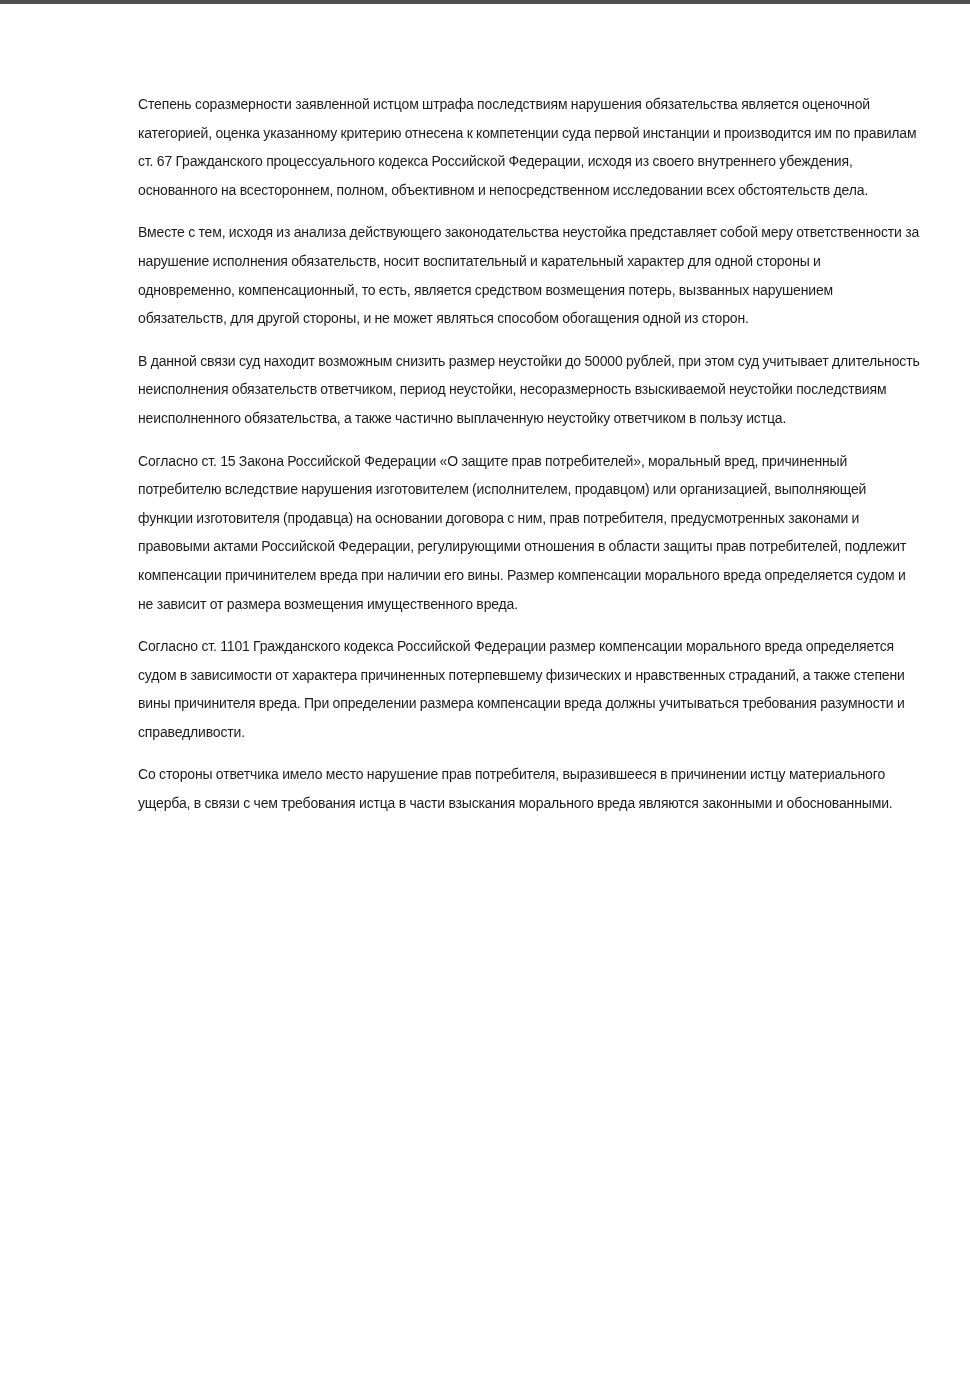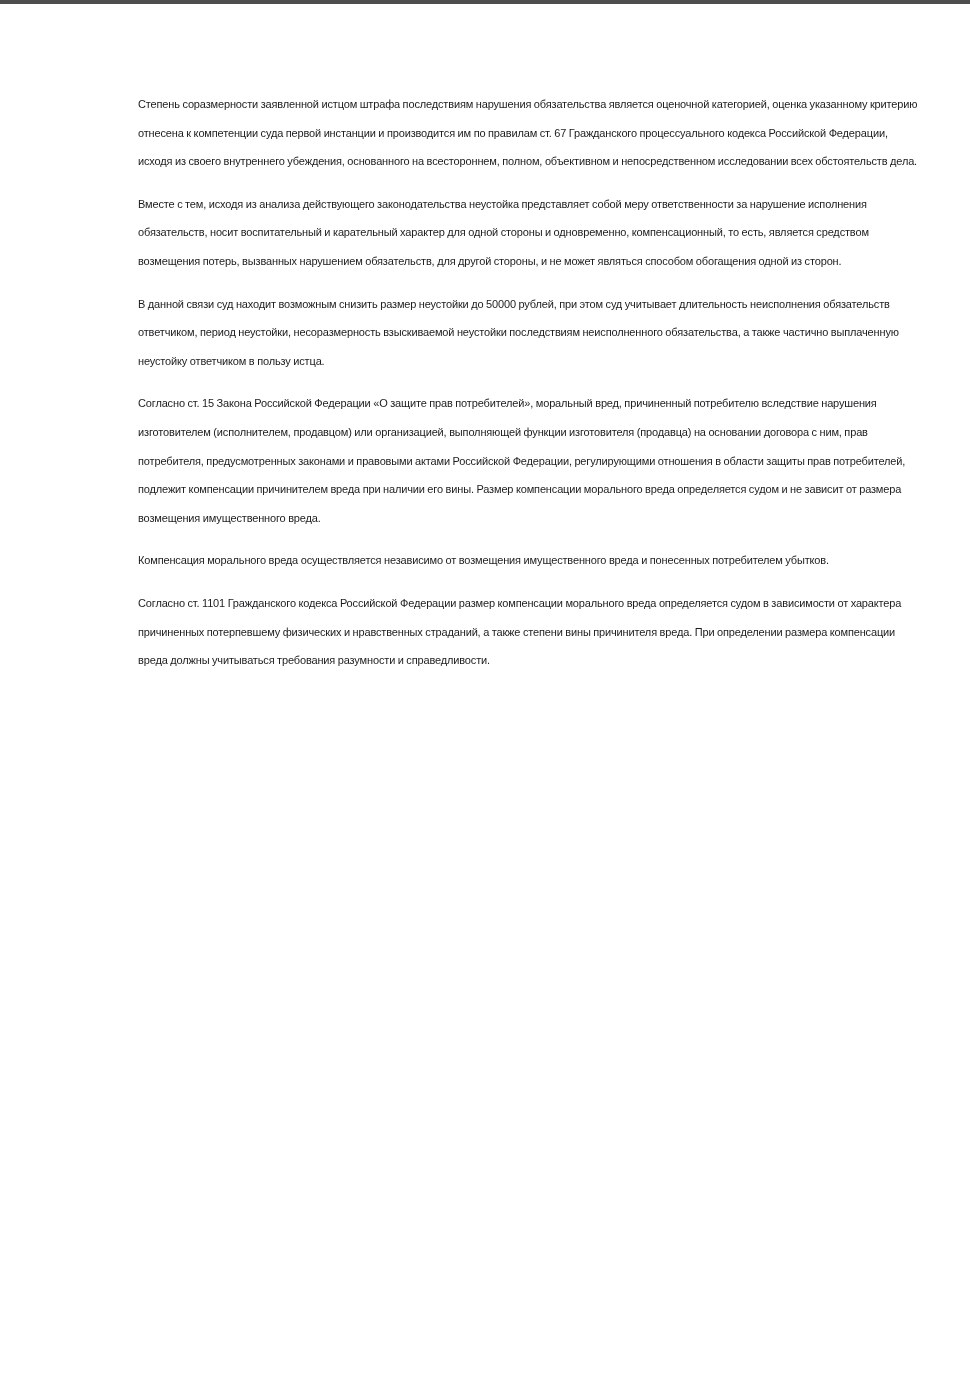"Степень соразмерности заявленной истцом" .document p { font-size: 11px -> 14px }
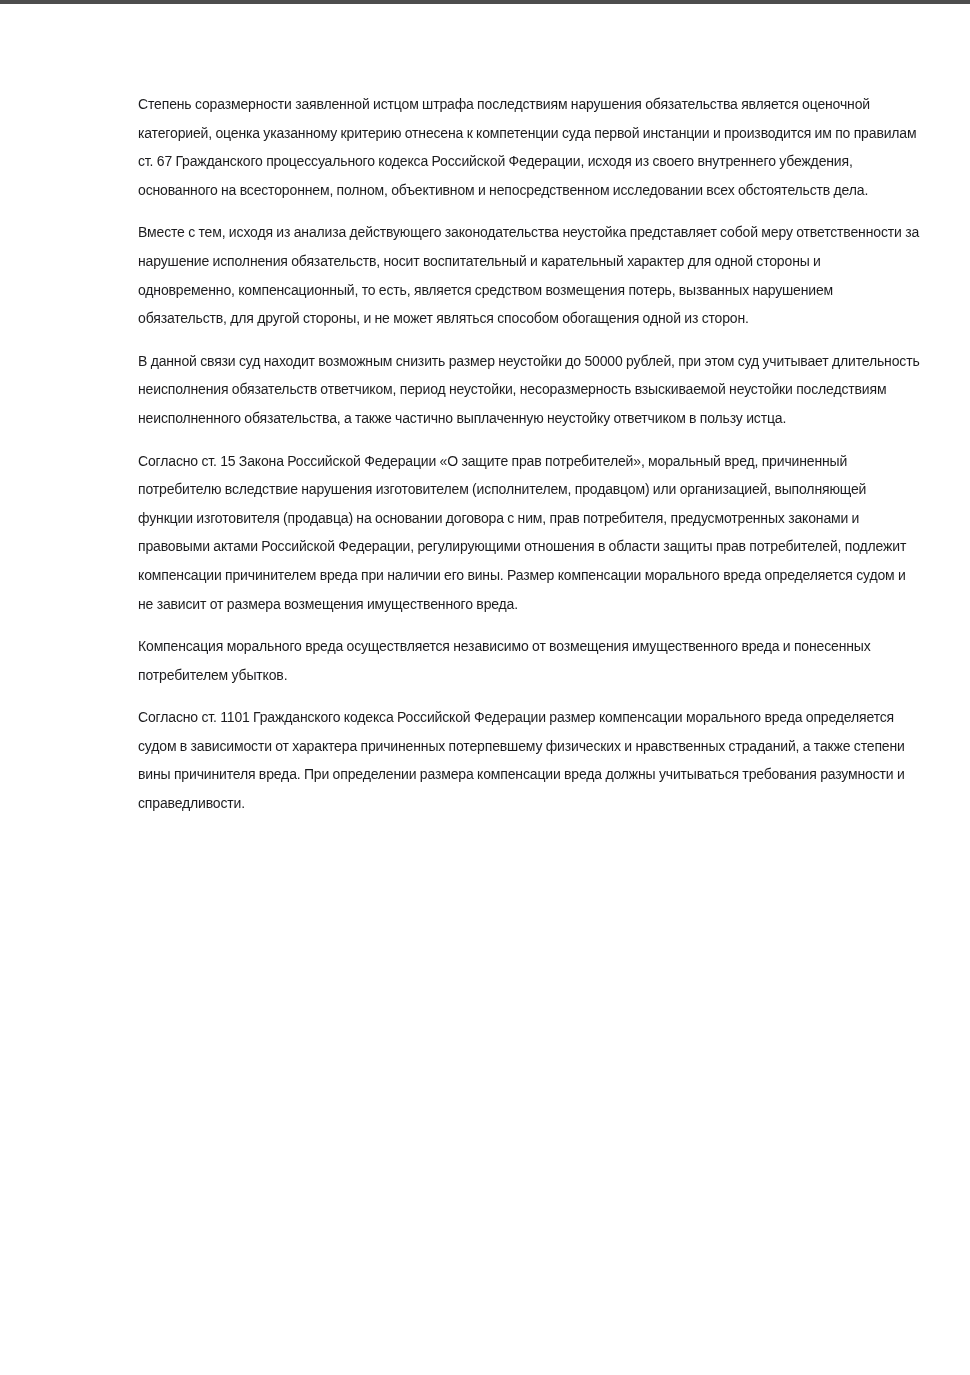"Компенсация морального вреда" p { html: <p>Компенсация морального вреда осуществляется независимо от возмещения имущественного вреда и понесенных потребителем убытков.</p> -> none }
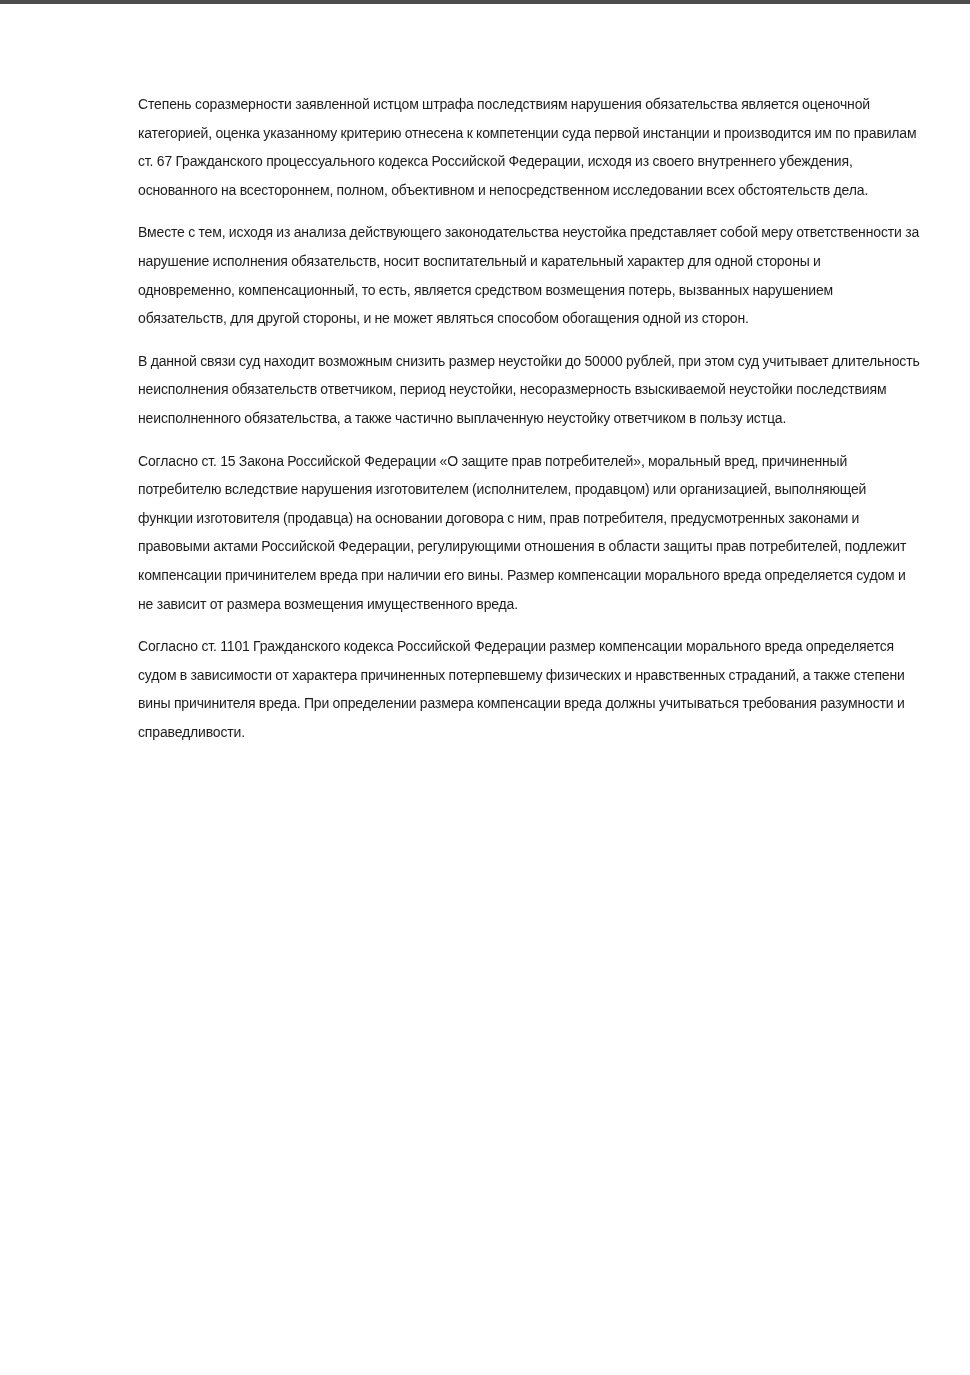"Со стороны ответчика имело место" p { html: none -> <p>Со стороны ответчика имело место нарушение прав потребителя, выразившееся в причинении истцу материального ущерба, в связи с чем требования истца в части взыскания морального вреда являются законными и обоснованными.</p> }
